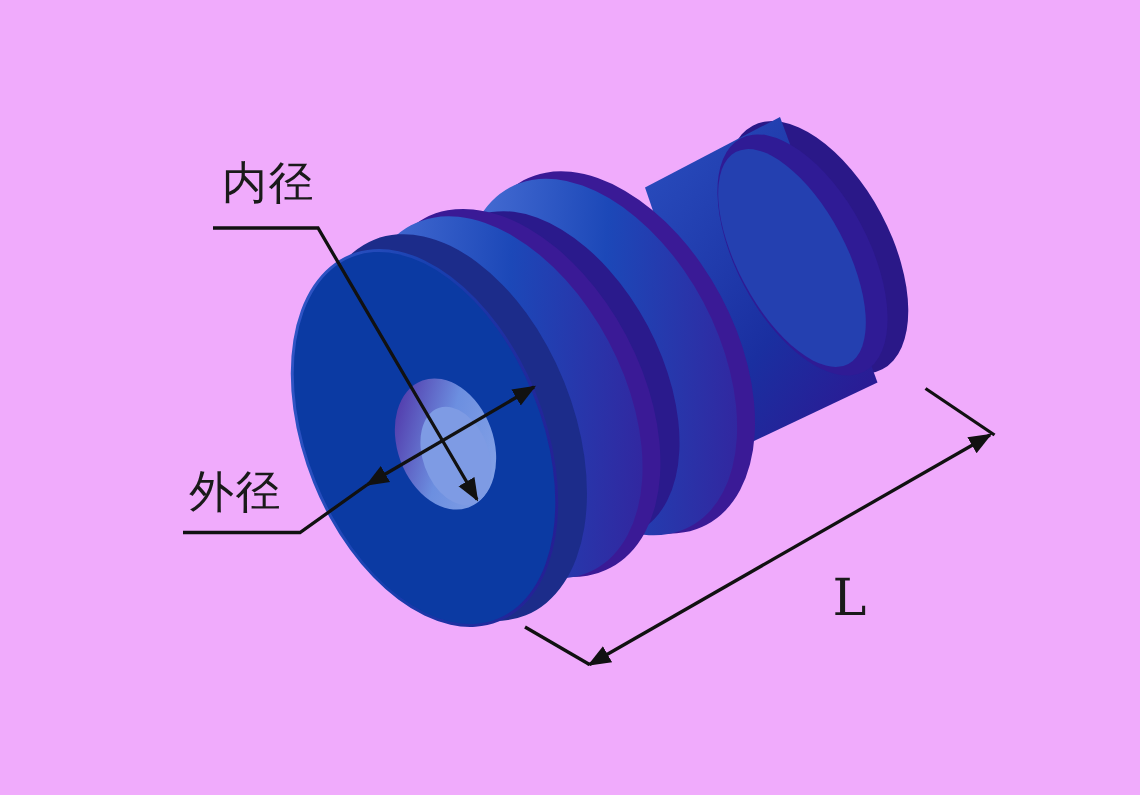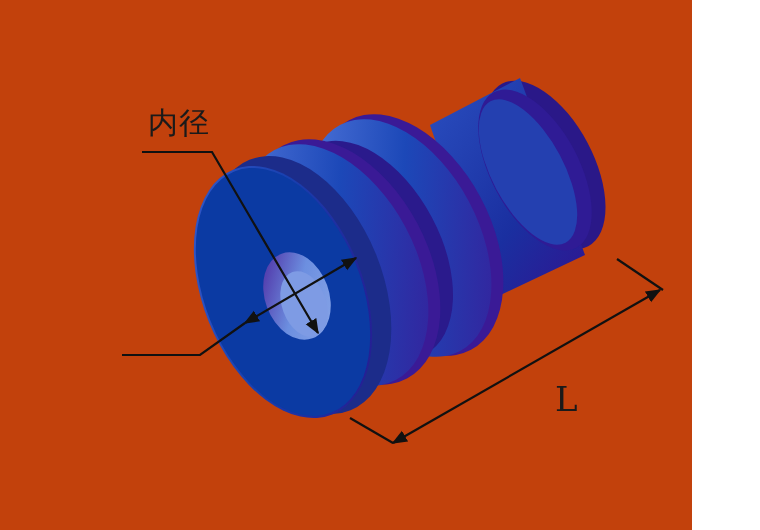"内径" .canvas { background: #c2410c -> #f0abfc; width: 692px -> 760px }
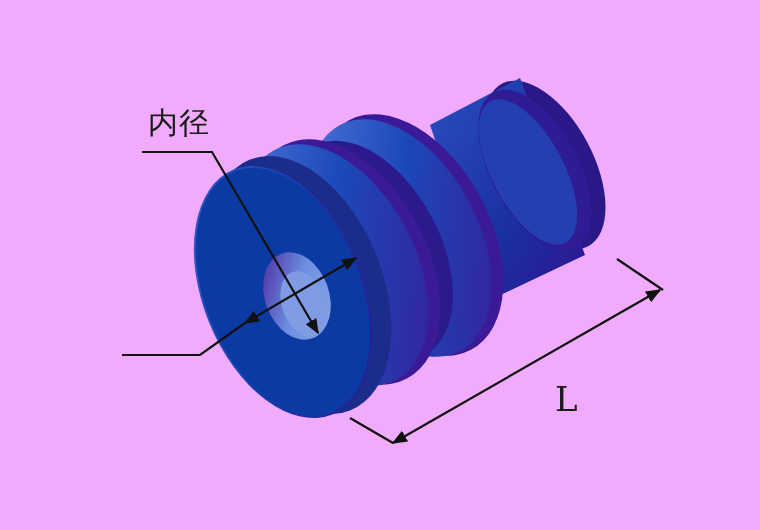"外径" div.label { html: none -> <div>外径</div> }
